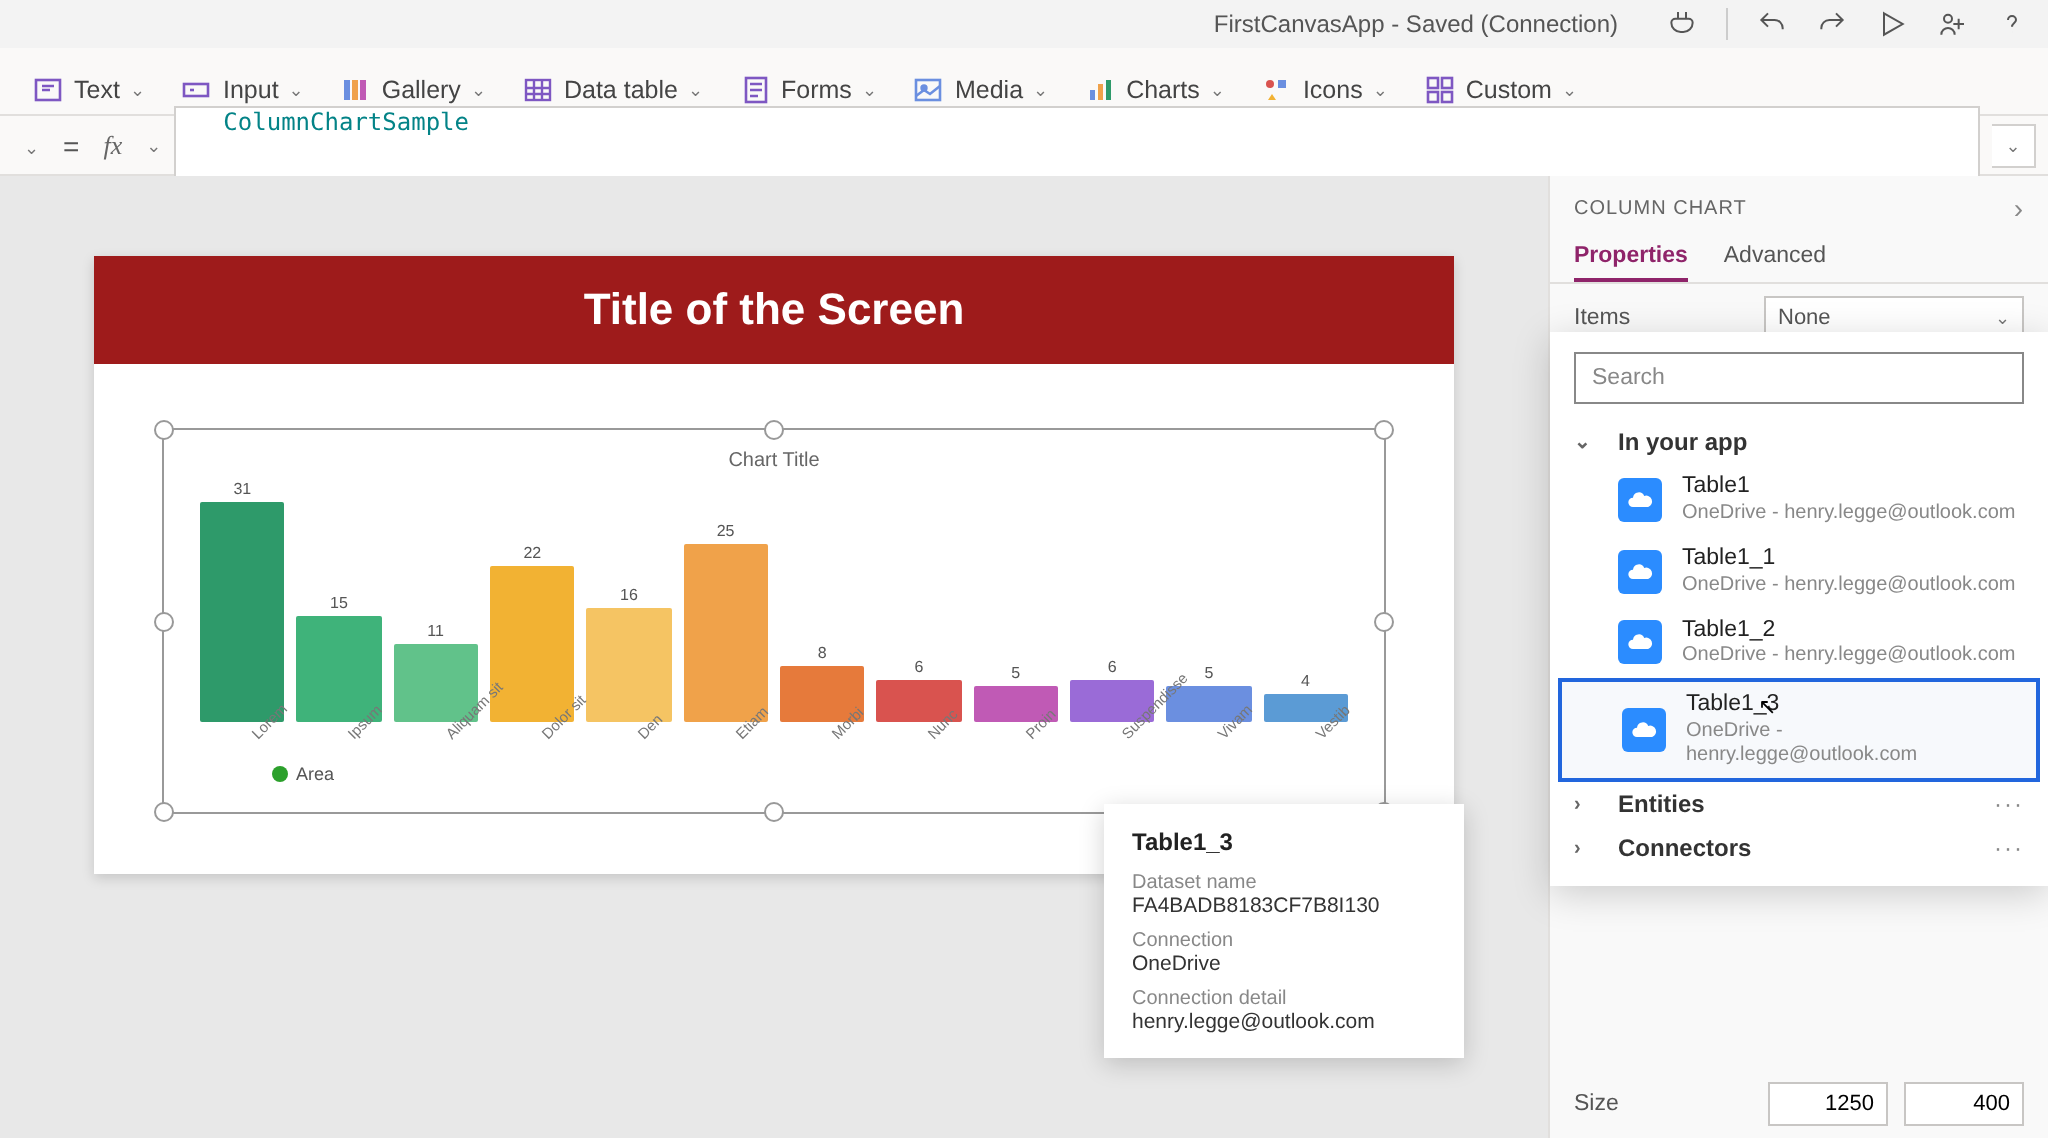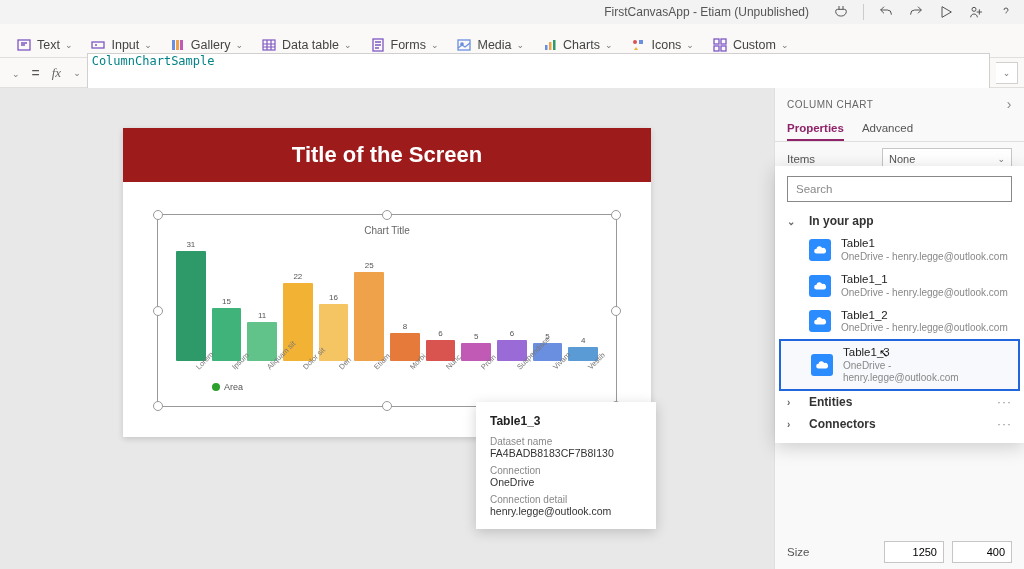"FirstCanvasApp - Etiam (Unpublished)" span.app-title { text: Etiam (Unpublished -> Saved (Connection }
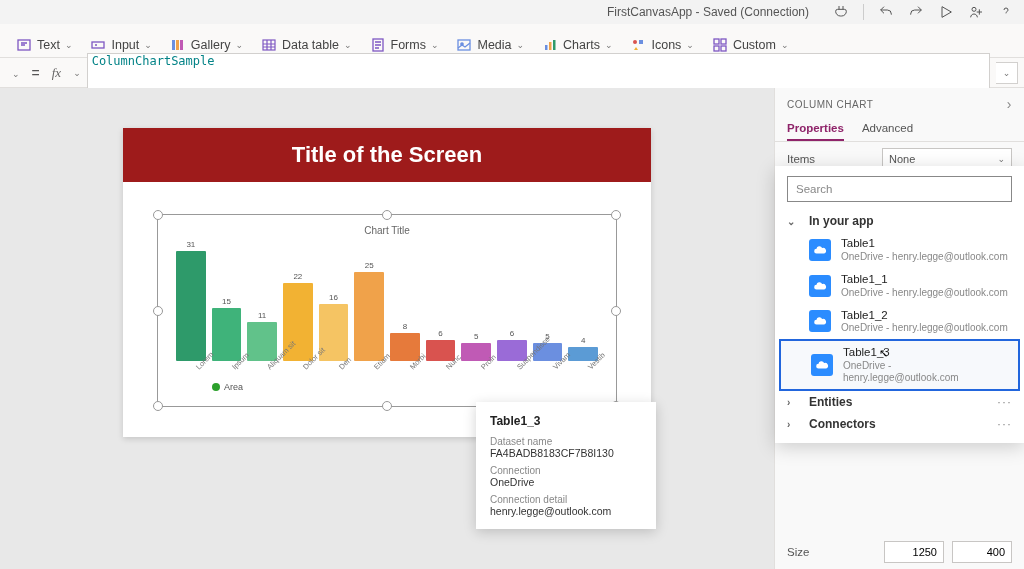"ColumnChartSample" .fx-input { padding: 0 4px -> 0 24px }
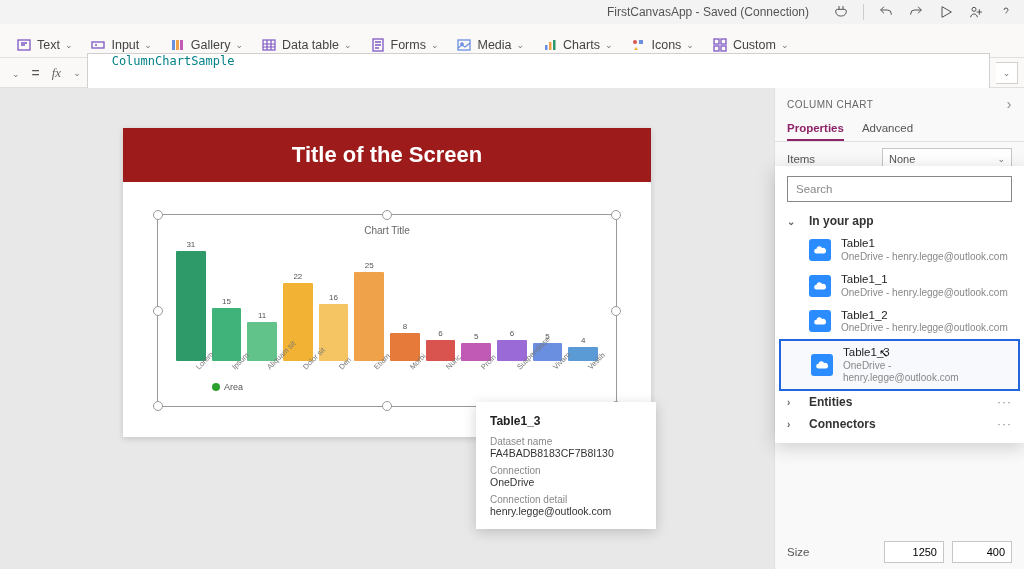"Title of the Screen" .canvas { width: 528px -> 680px }
